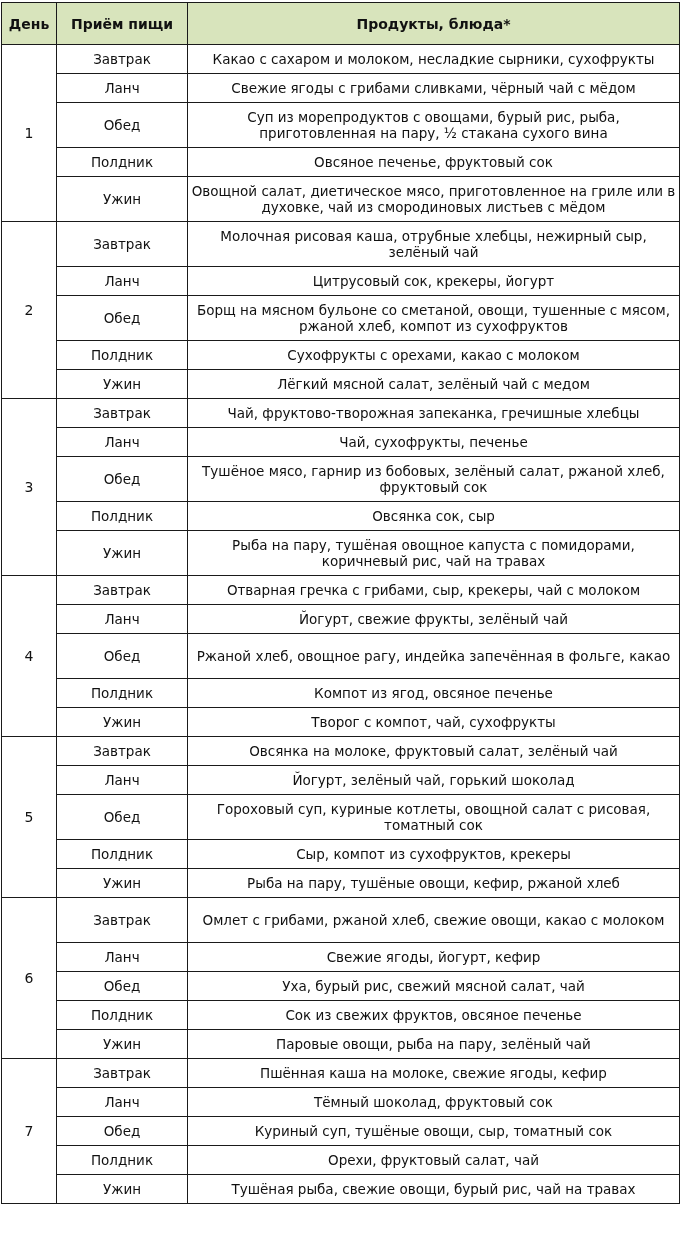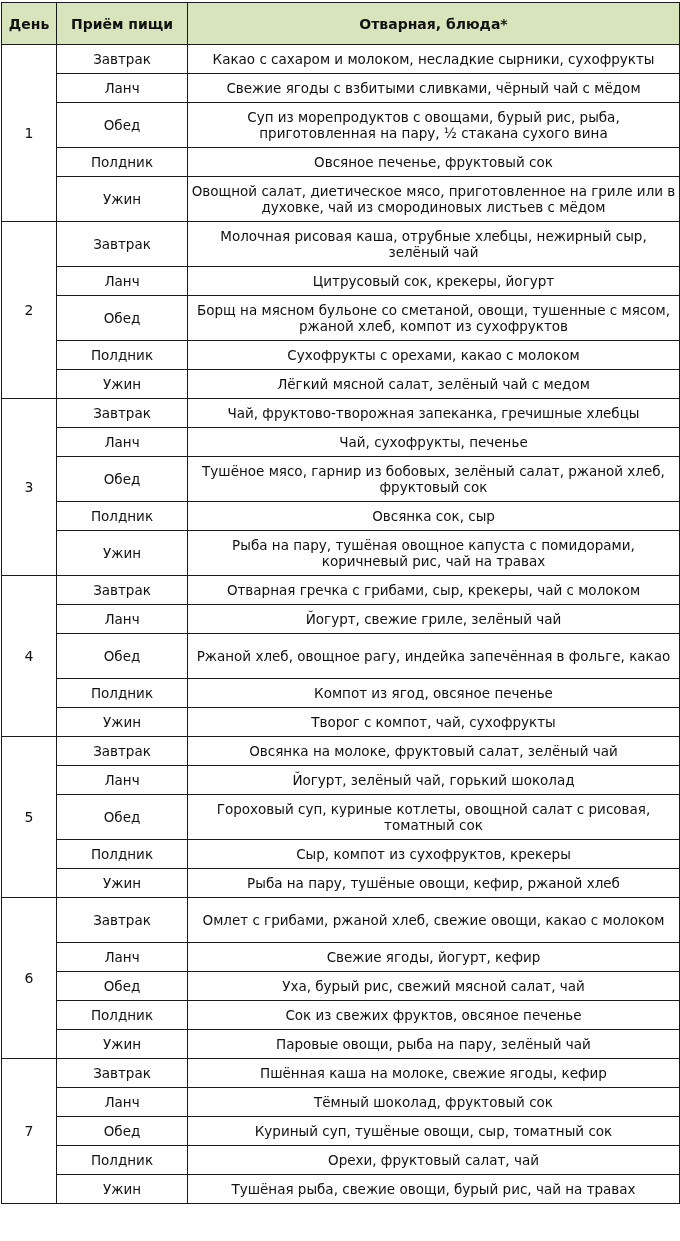"Отварная, блюда*" th { text: Отварная -> Продукты }
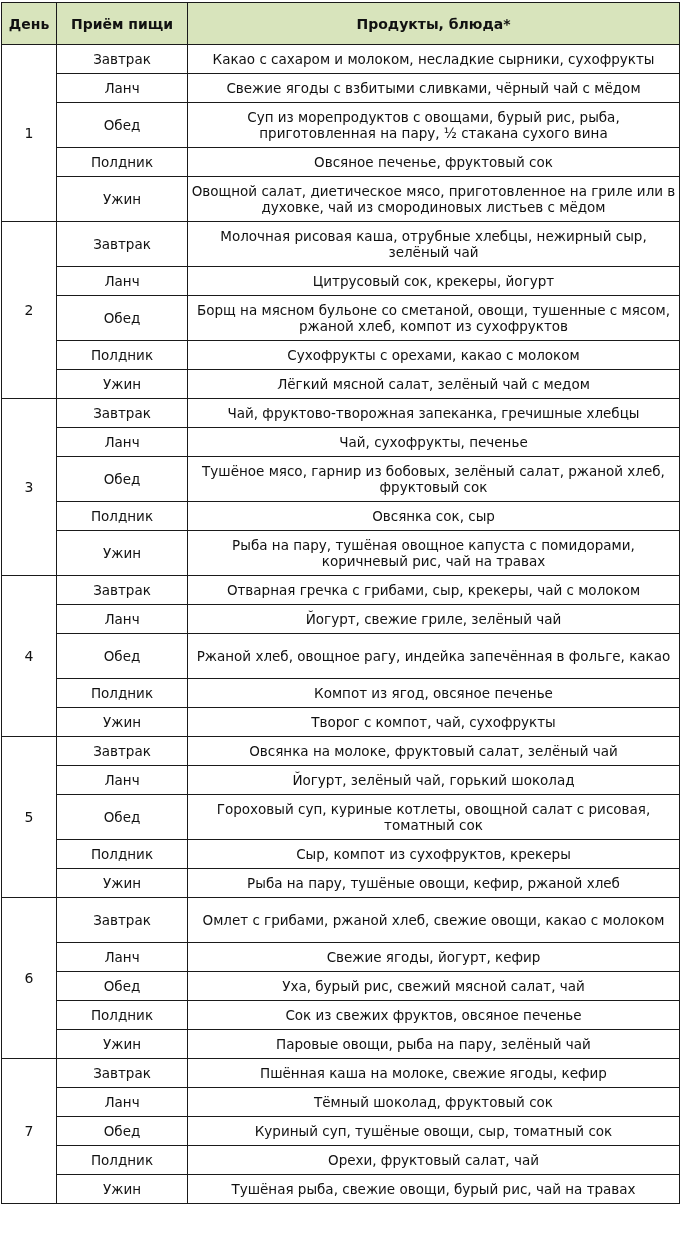"Свежие ягоды с взбитыми сливками," td { text: взбитыми -> грибами }
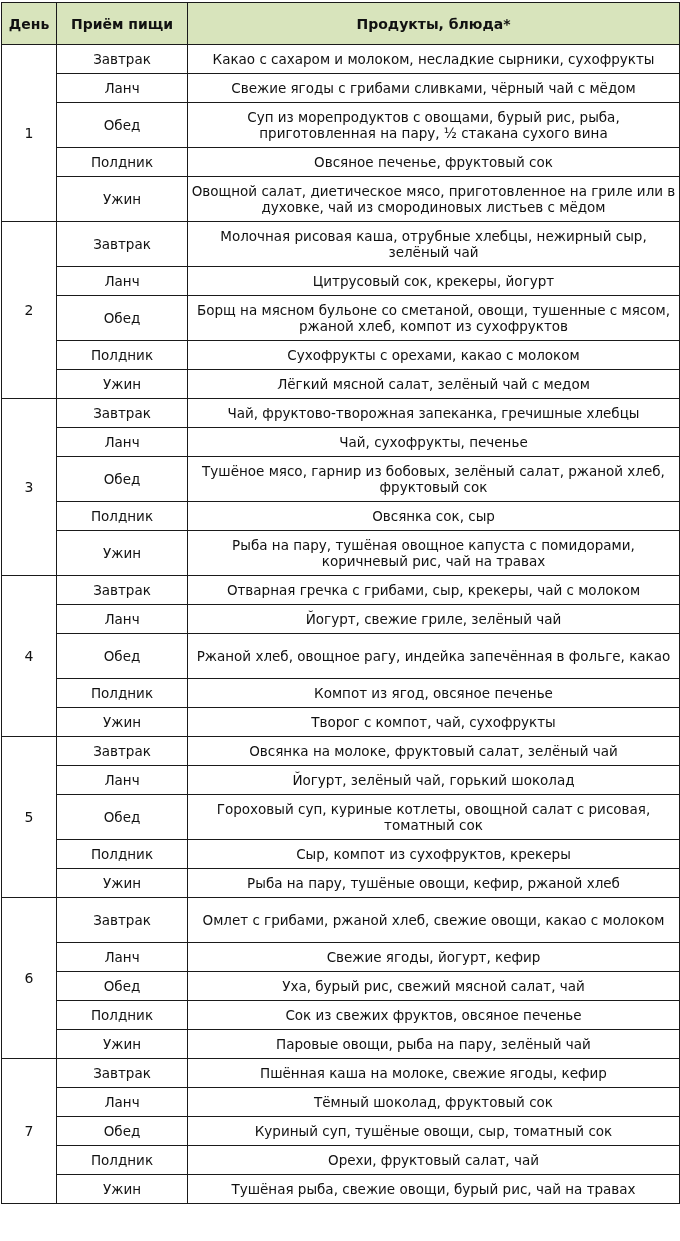"Йогурт, свежие гриле, зелёный чай" td { text: гриле -> фрукты }
